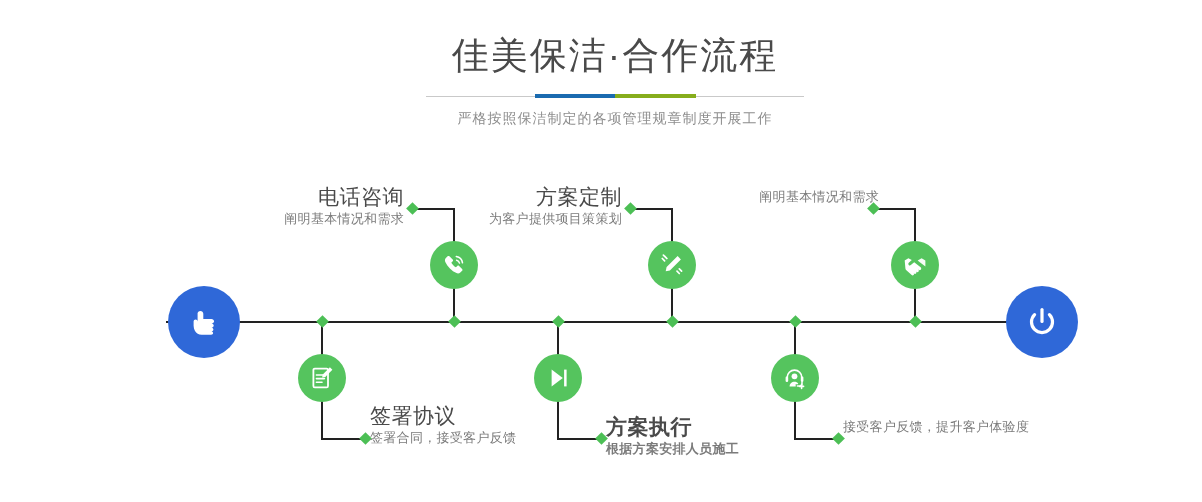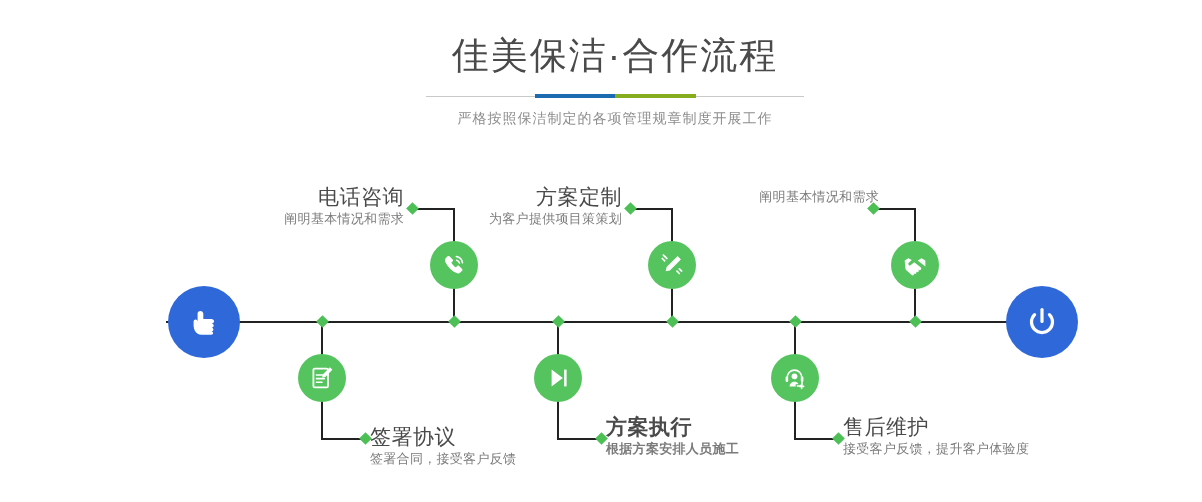"签署协议" div.node-label { top: 276px -> 255px }
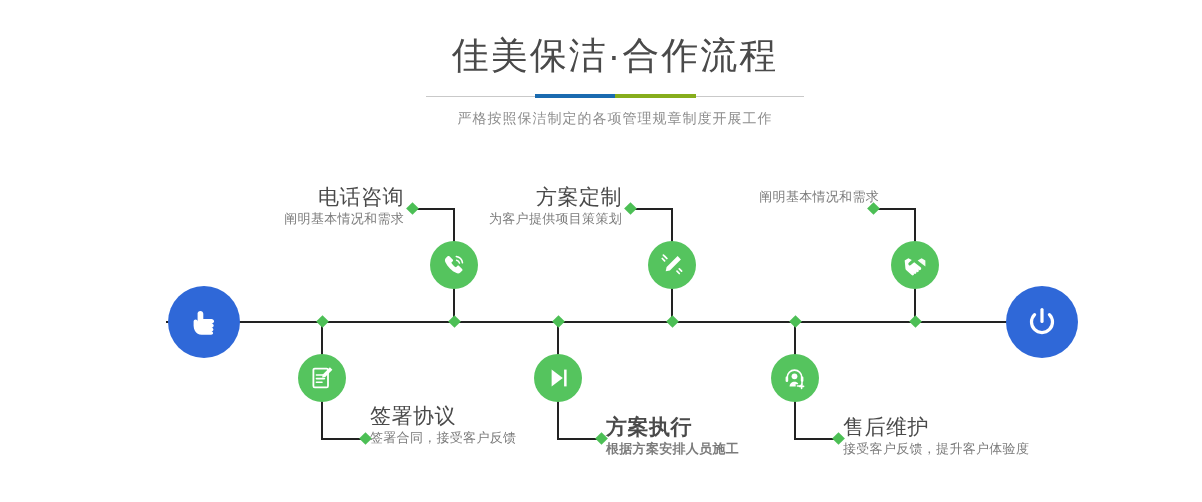"售后维护" div.lbl-title { html: <div>售后维护</div> -> none }
